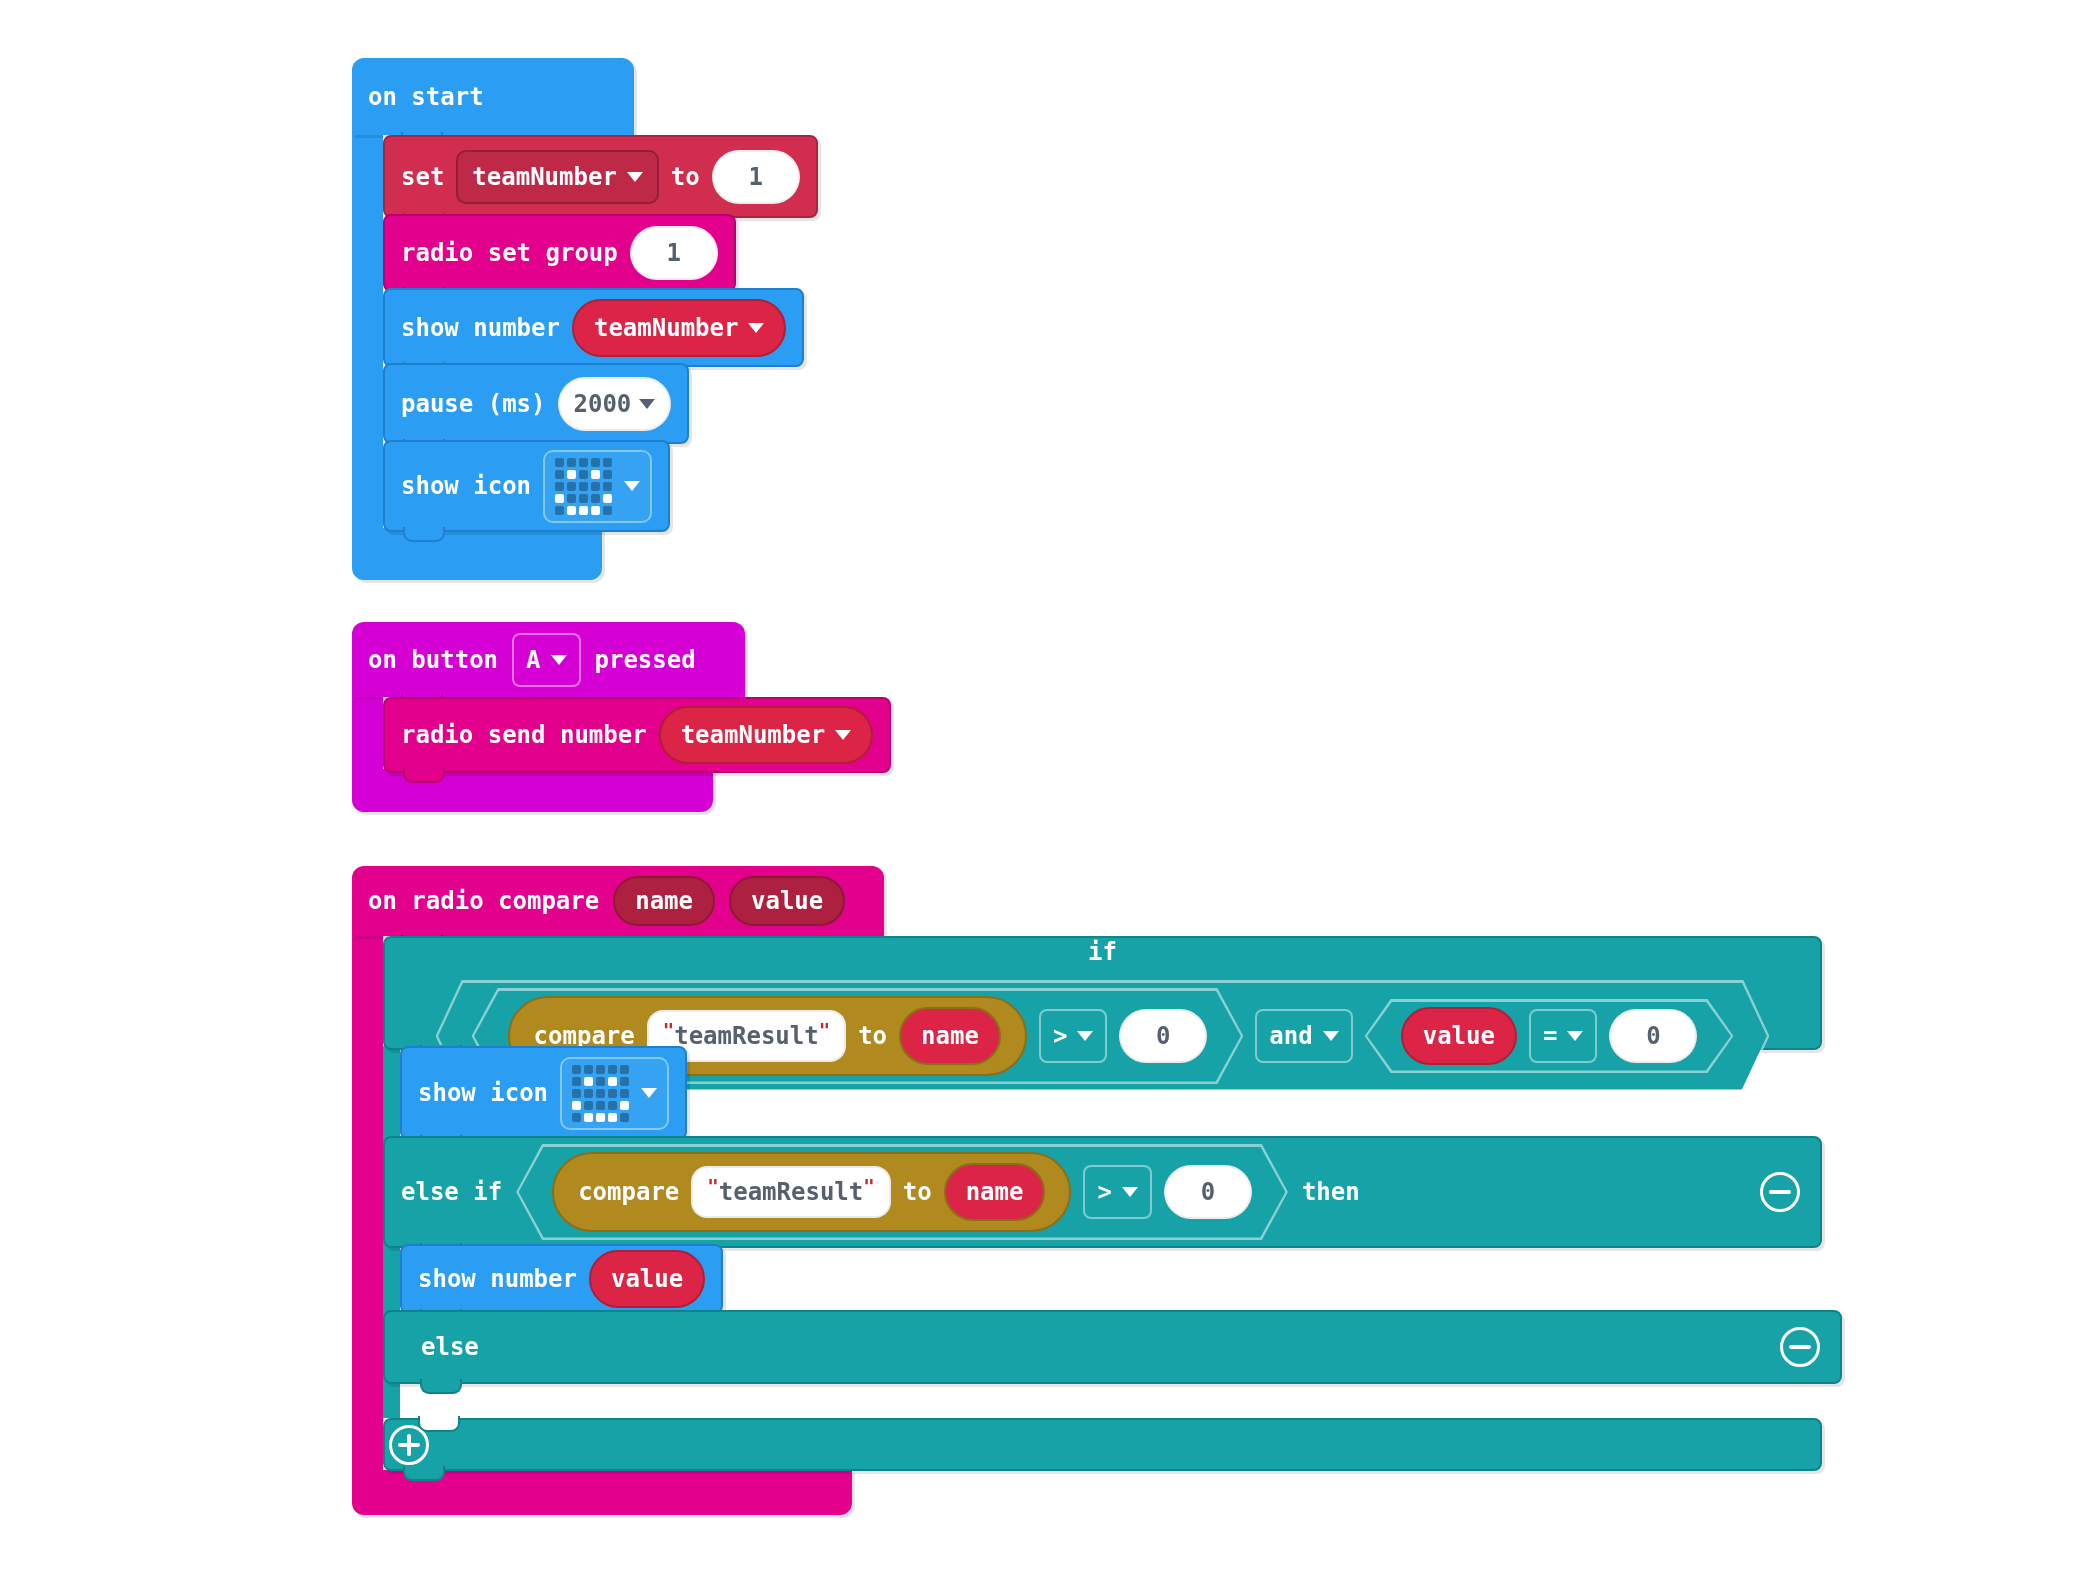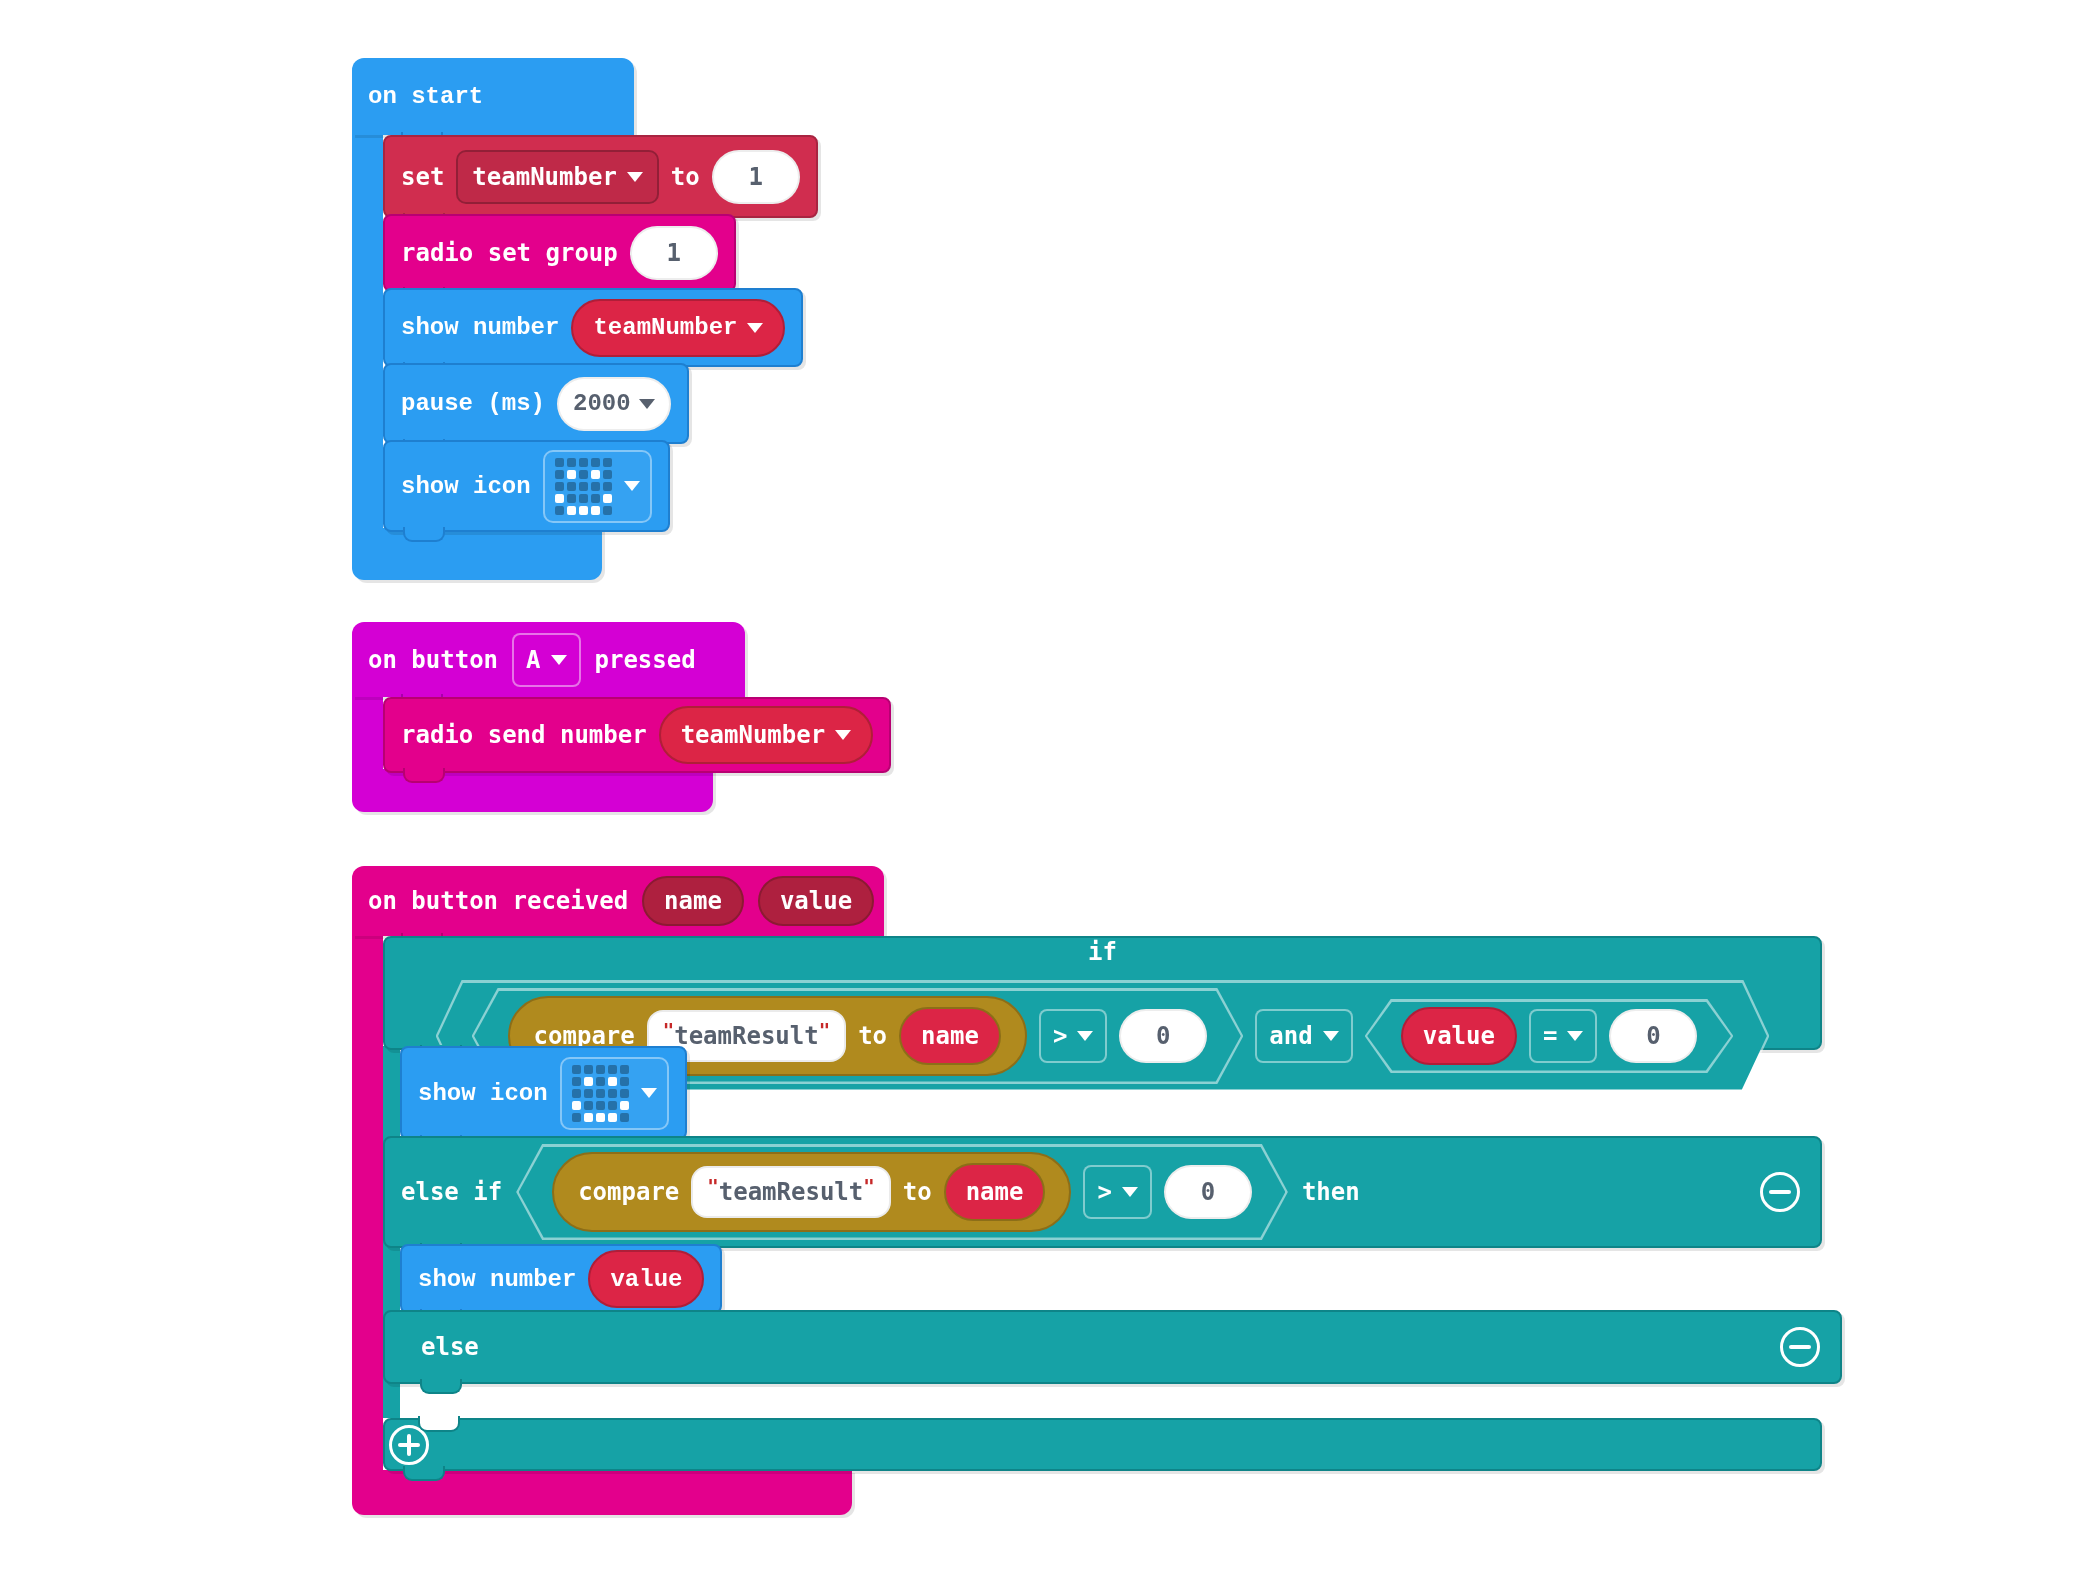"on start" .c-blue { font-family: Liberation Mono, monospace -> none }
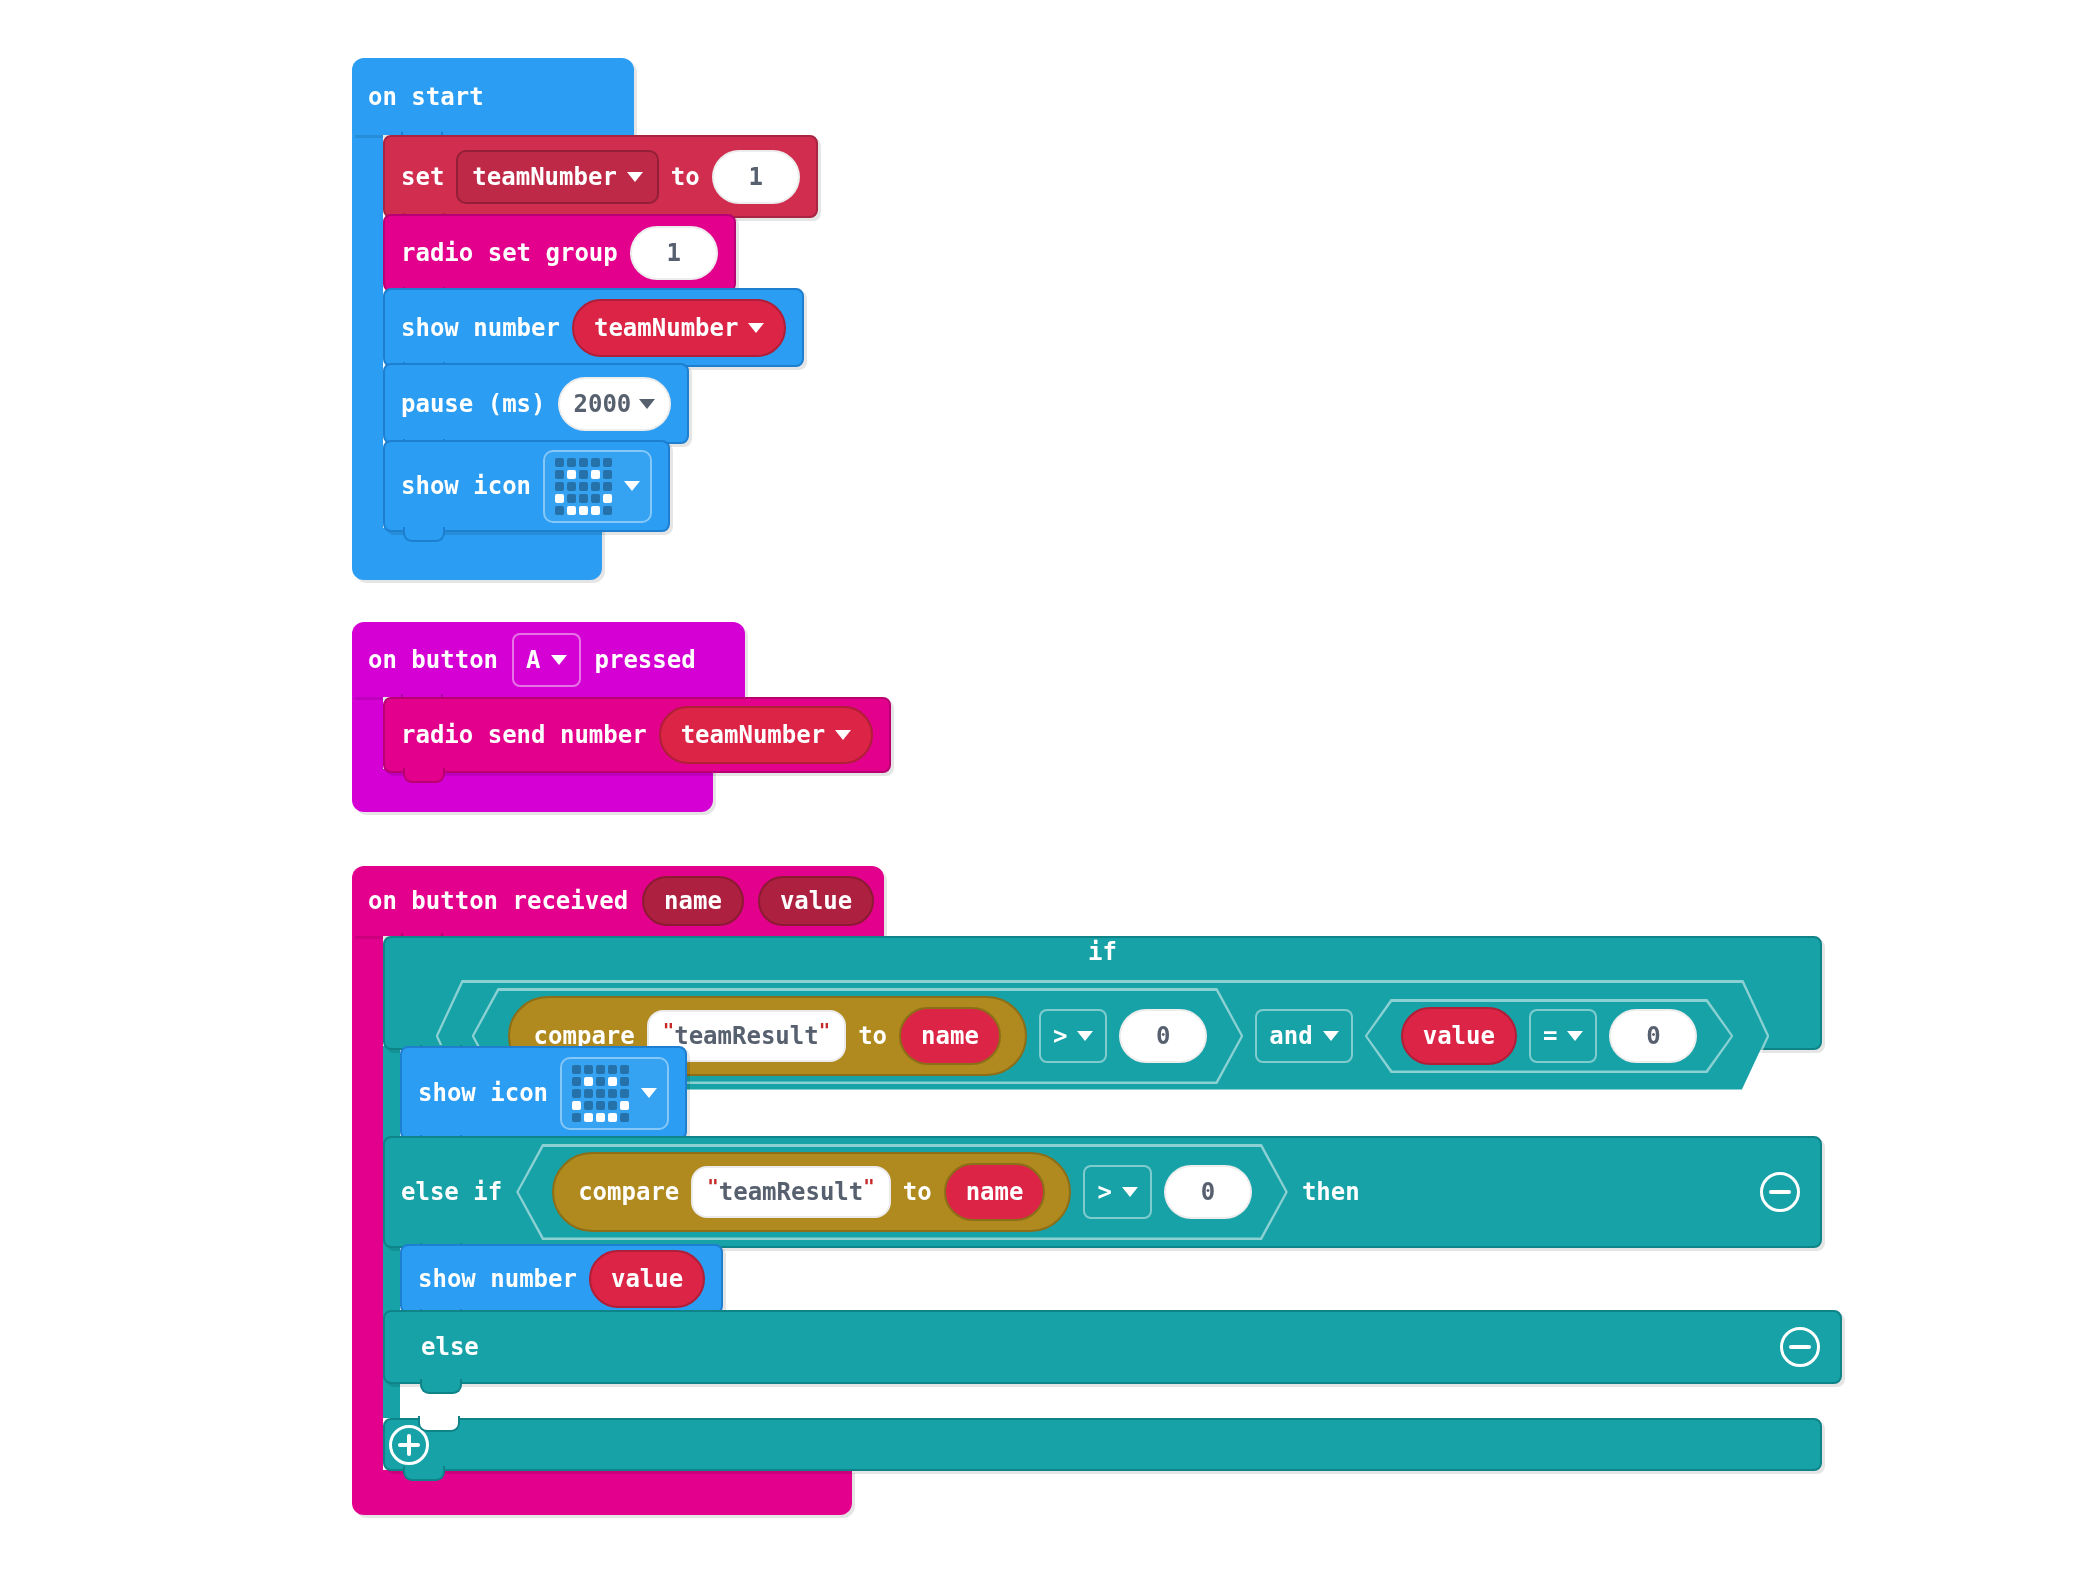"on button received" span.kw { text: button received -> radio compare }
